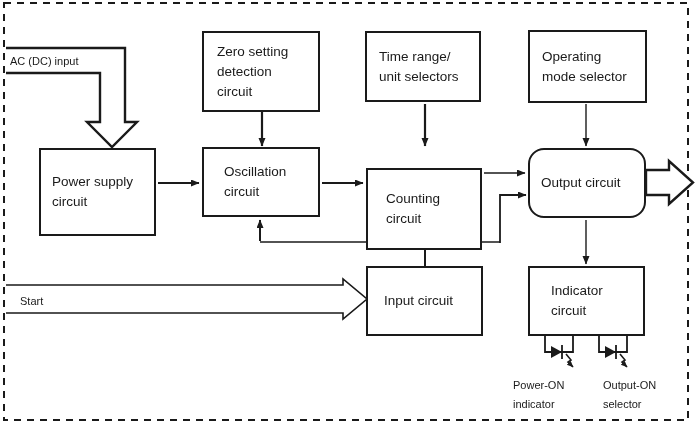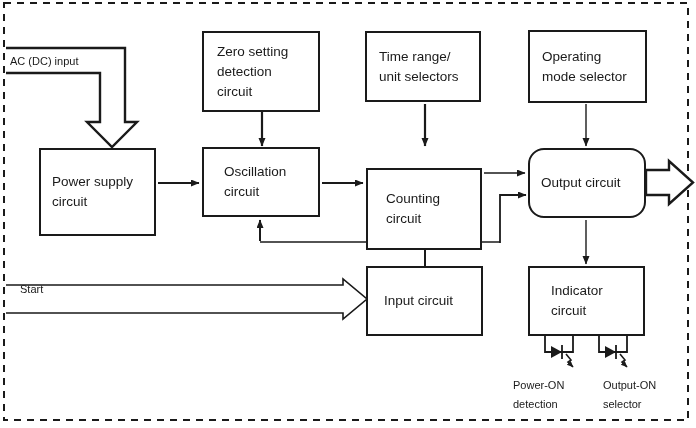"Start" div.lbl { top: 280px -> 292px }
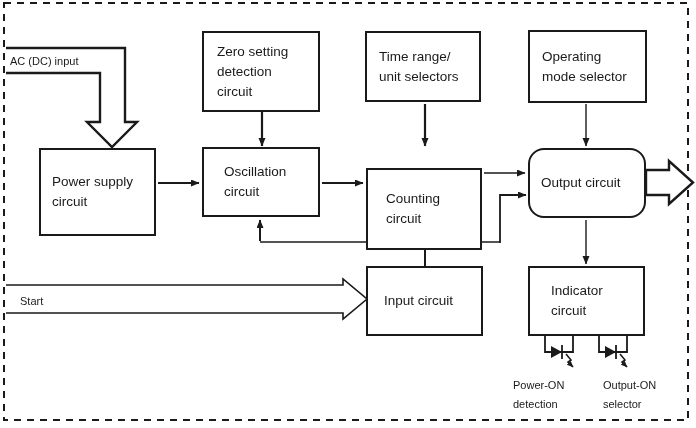"Power-ON" div.lbl { text: detection -> indicator }
